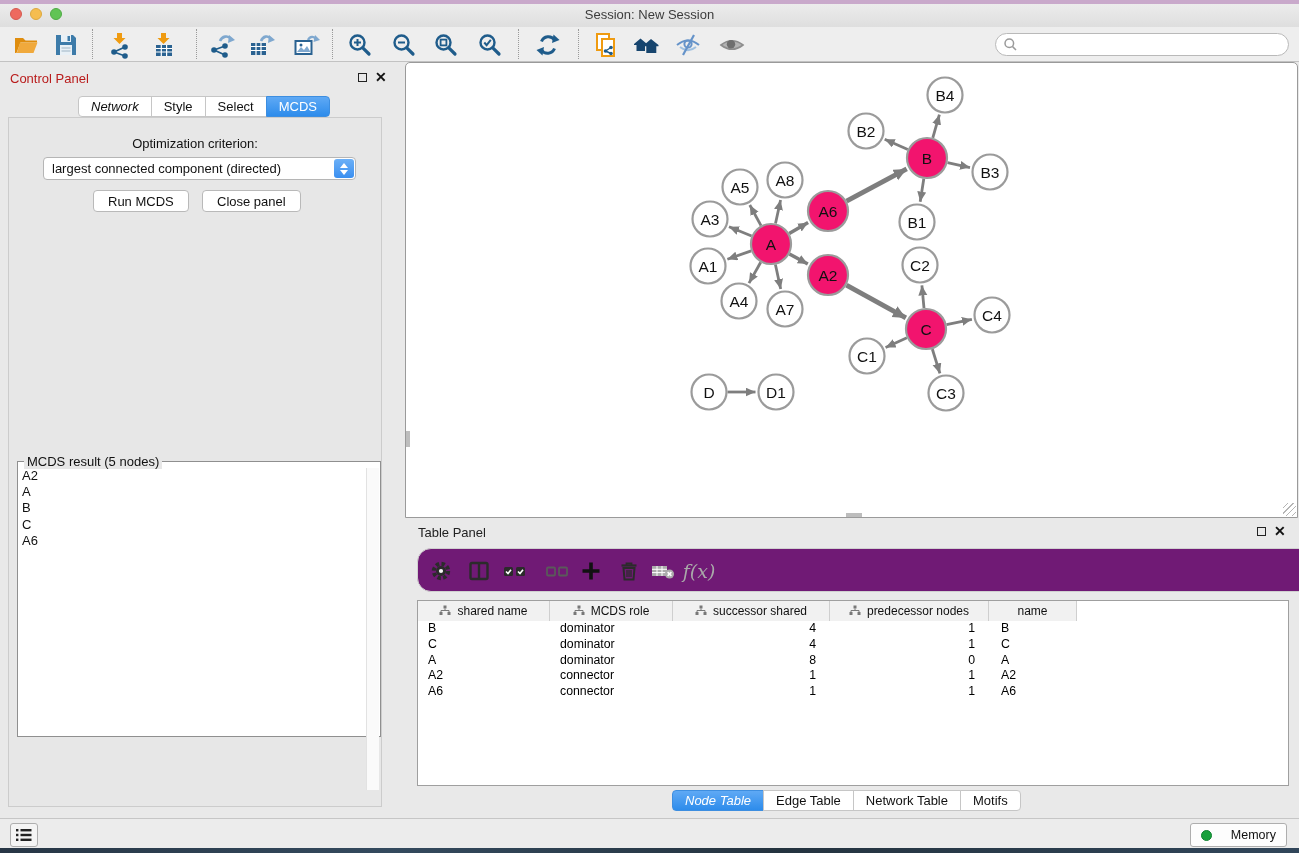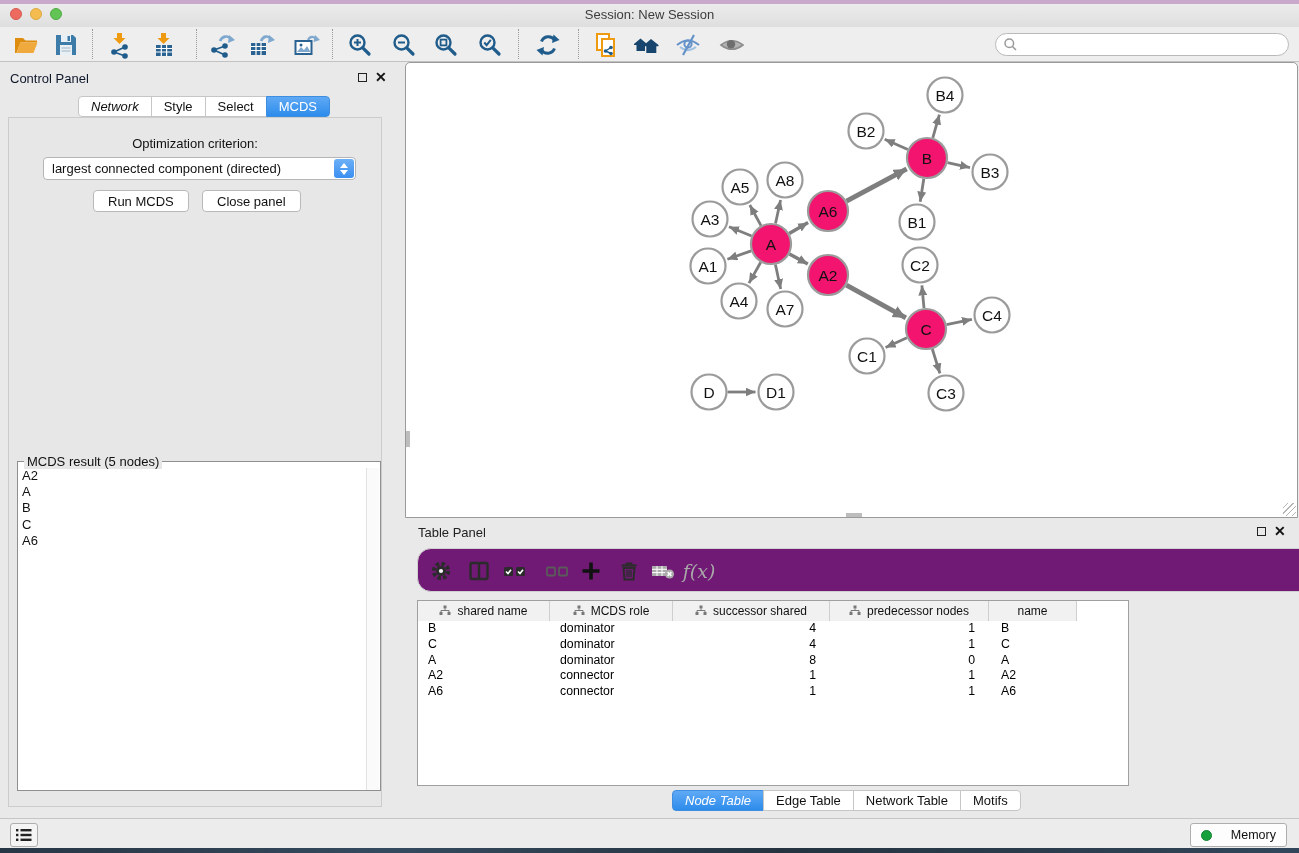"Control Panel" #control-panel-title { color: #0f172a -> #b91c1c }
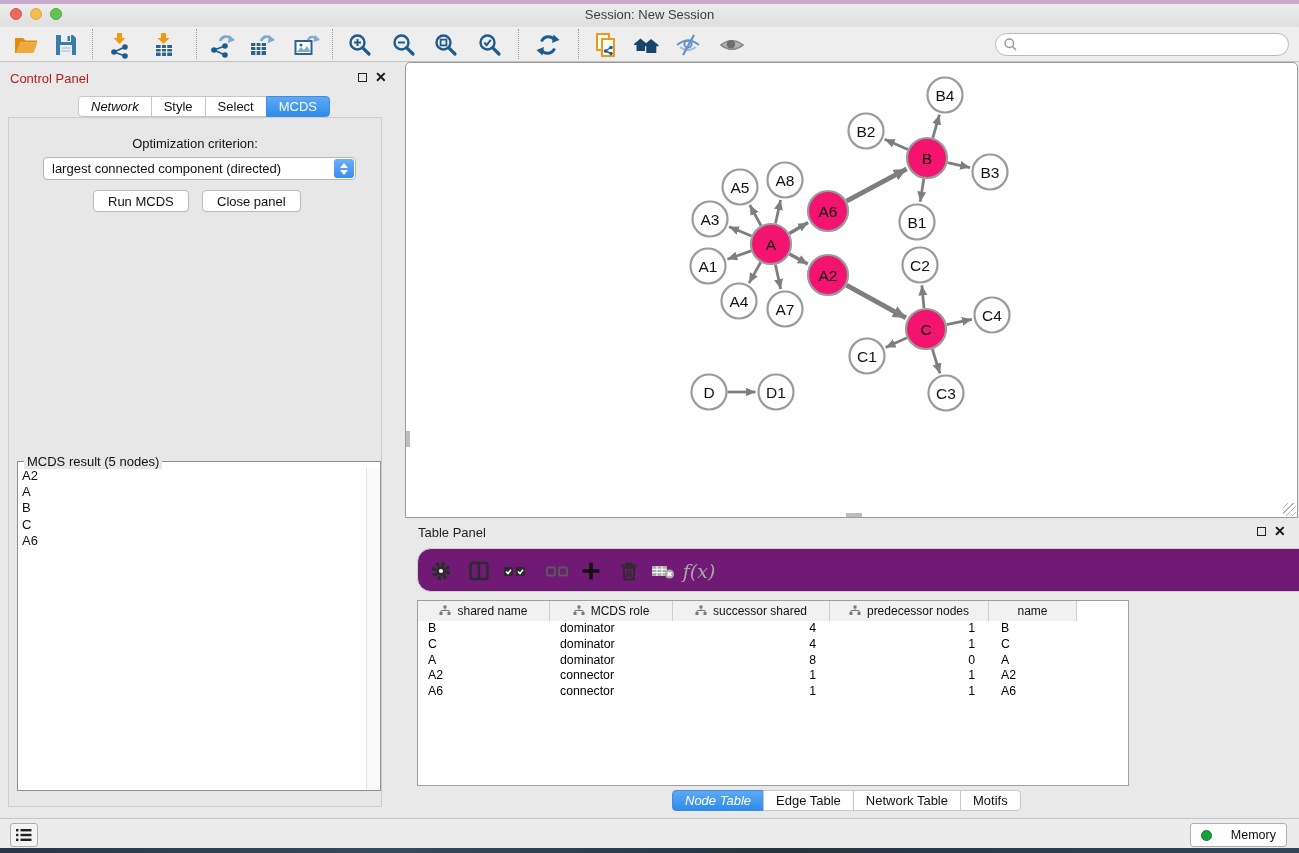"MCDS result (5 nodes)" #result-box { height: 330px -> 276px }
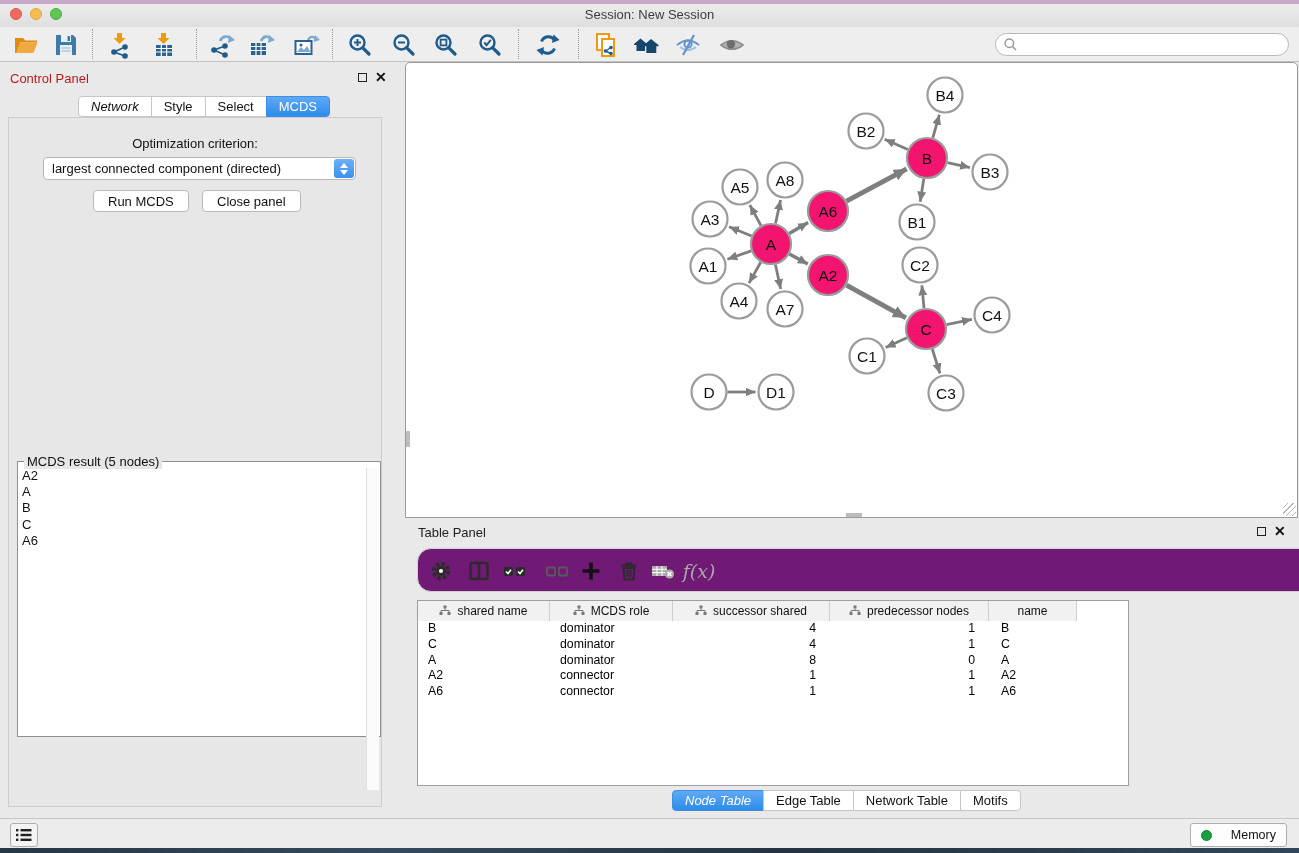"shared name" #node-table { width: 712px -> 872px }
